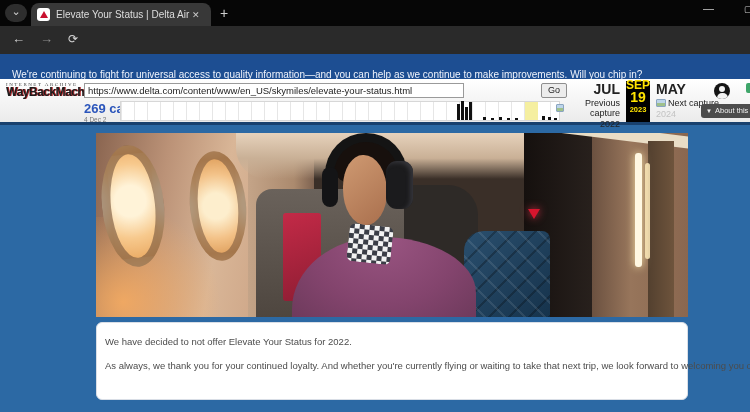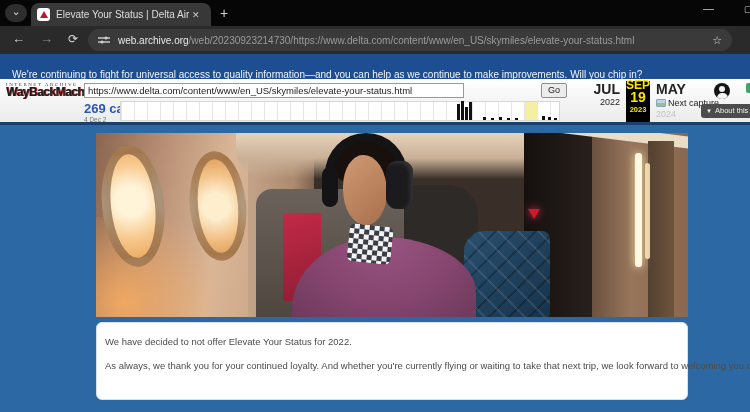"web.archive.org/web/20230923214730/https" div.omnibox { html: <div> <svg> <line></line> <line></line> <circle></circle> <circle></circle> </svg> <div><span>web.archive.org</span><span>/web/20230923214730/https://www.delta.com/content/www/en_US/skymiles/elevate-your-status.html</span></div> <div>☆</div> </div> -> none }
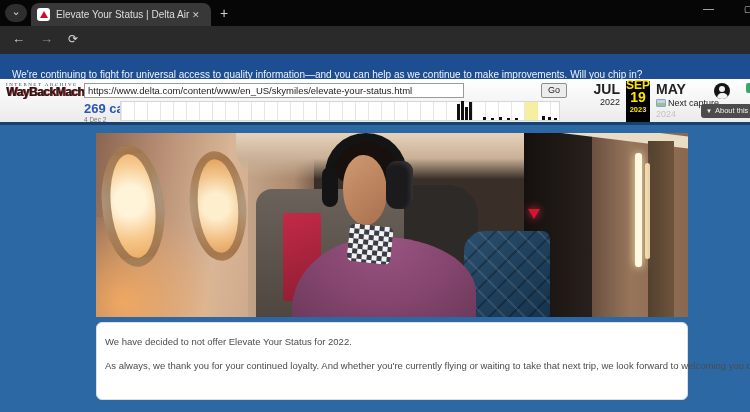"Previous capture" div.cap-row { html: none -> <div> <span></span> <span>Previous capture</span> </div> }
